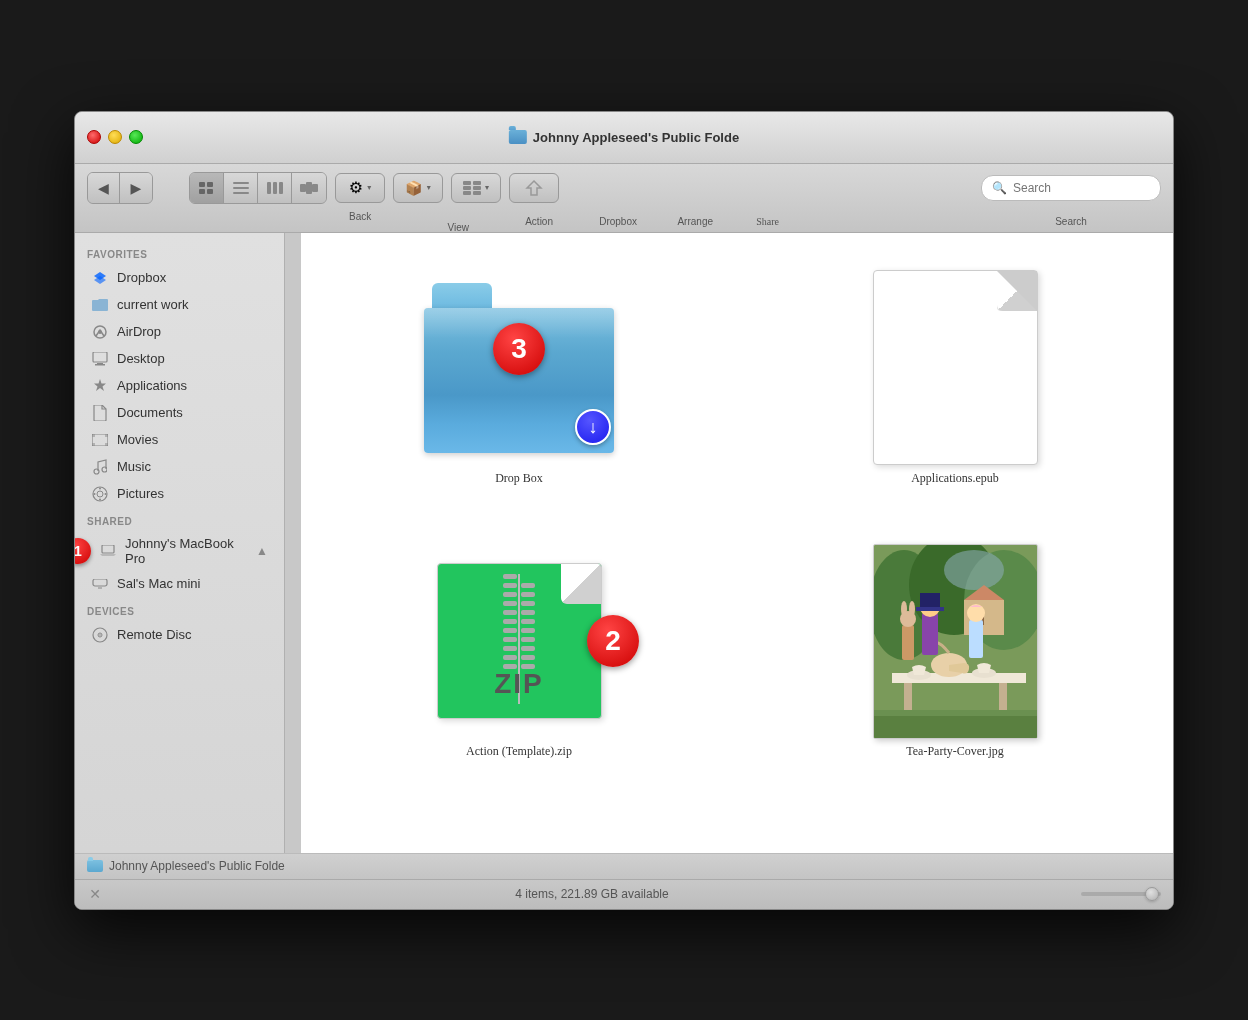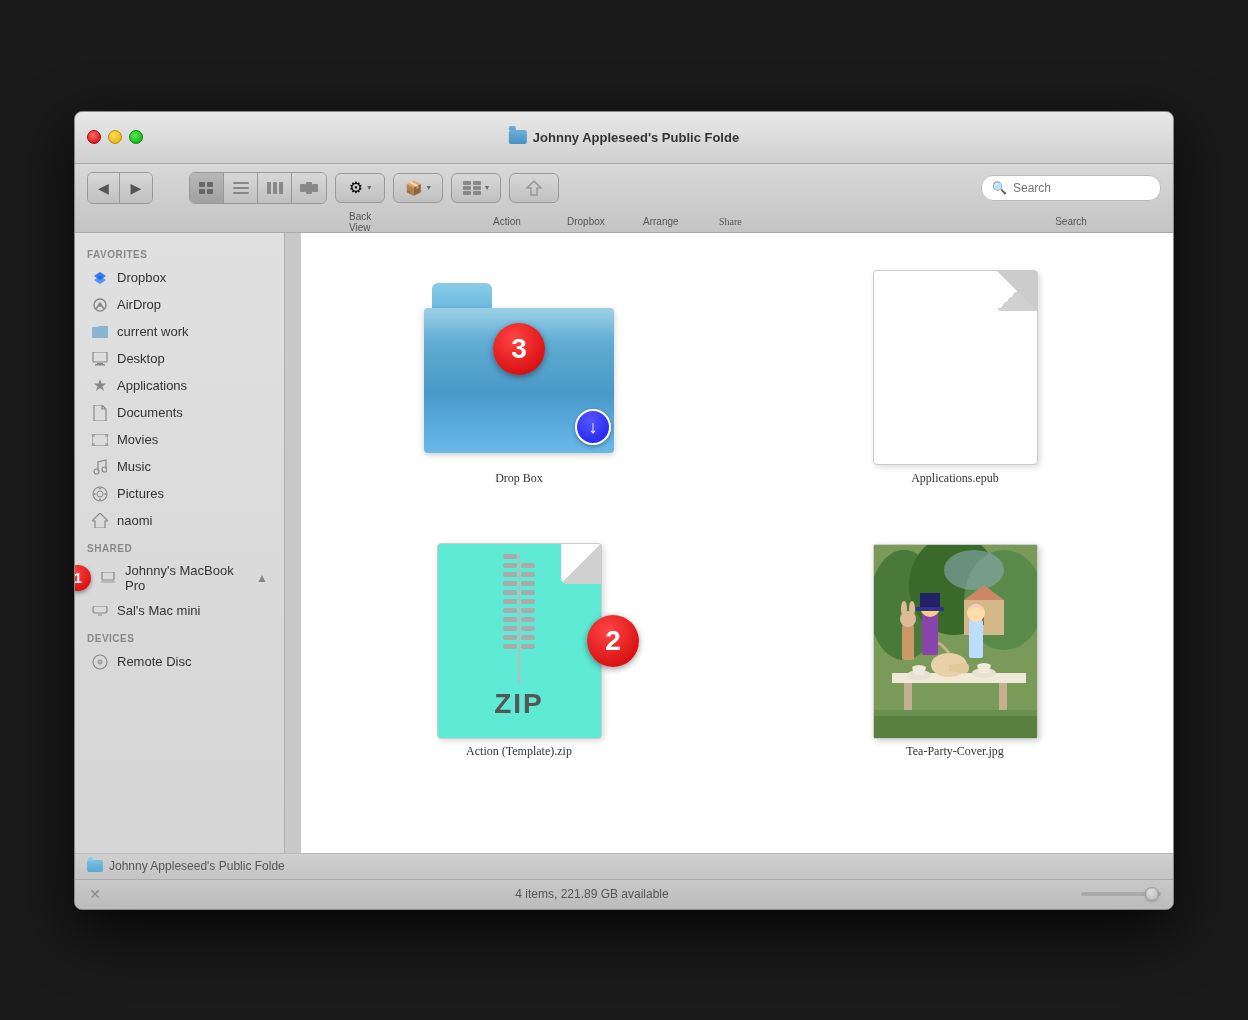"Back View" .tb-label { text-align: left -> right }
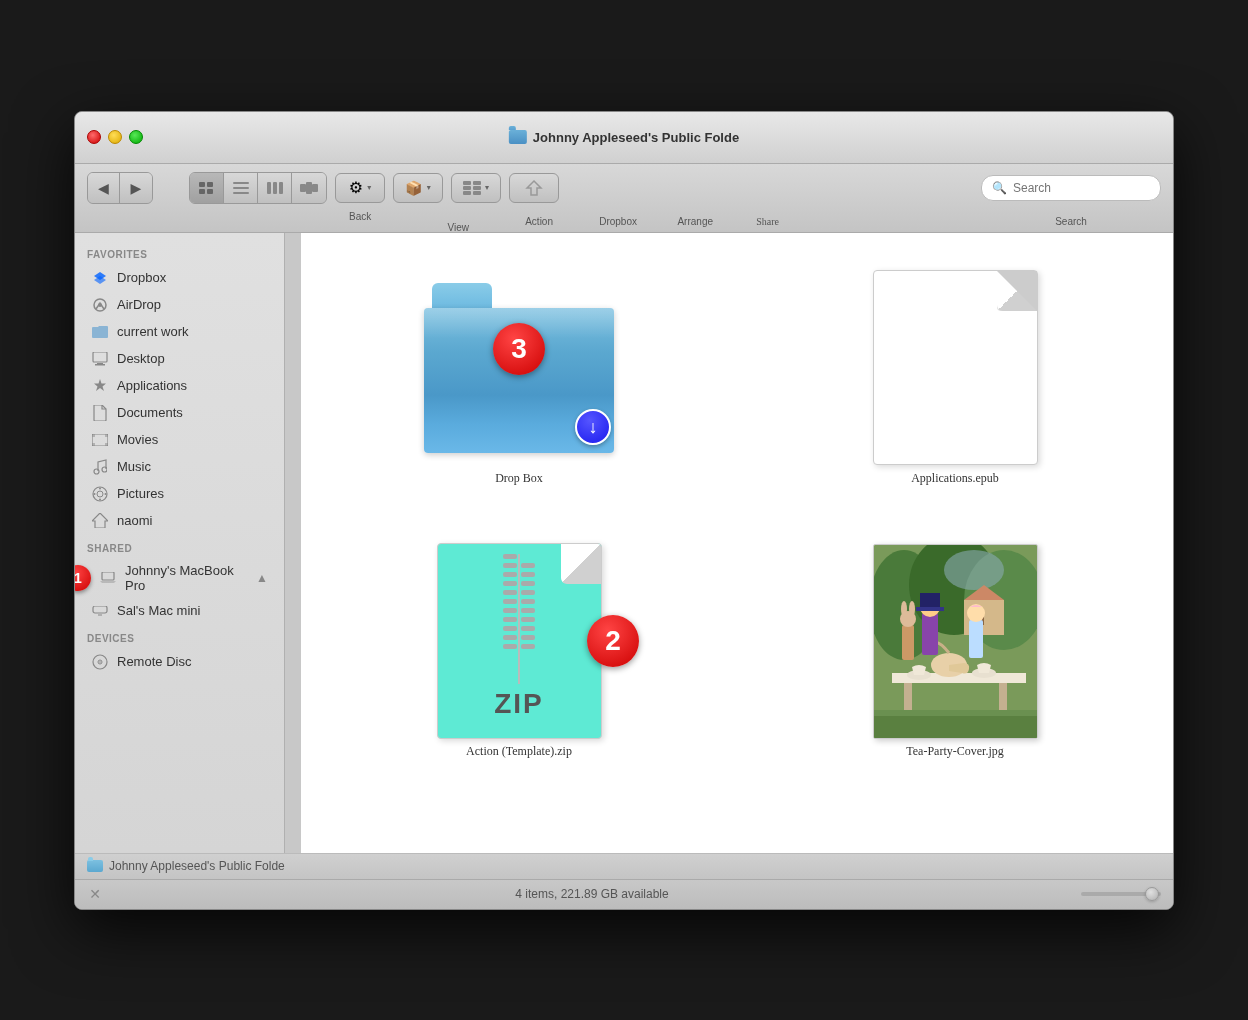"AirDrop" div.sidebar-item { order: before "current work" -> after "current work" }
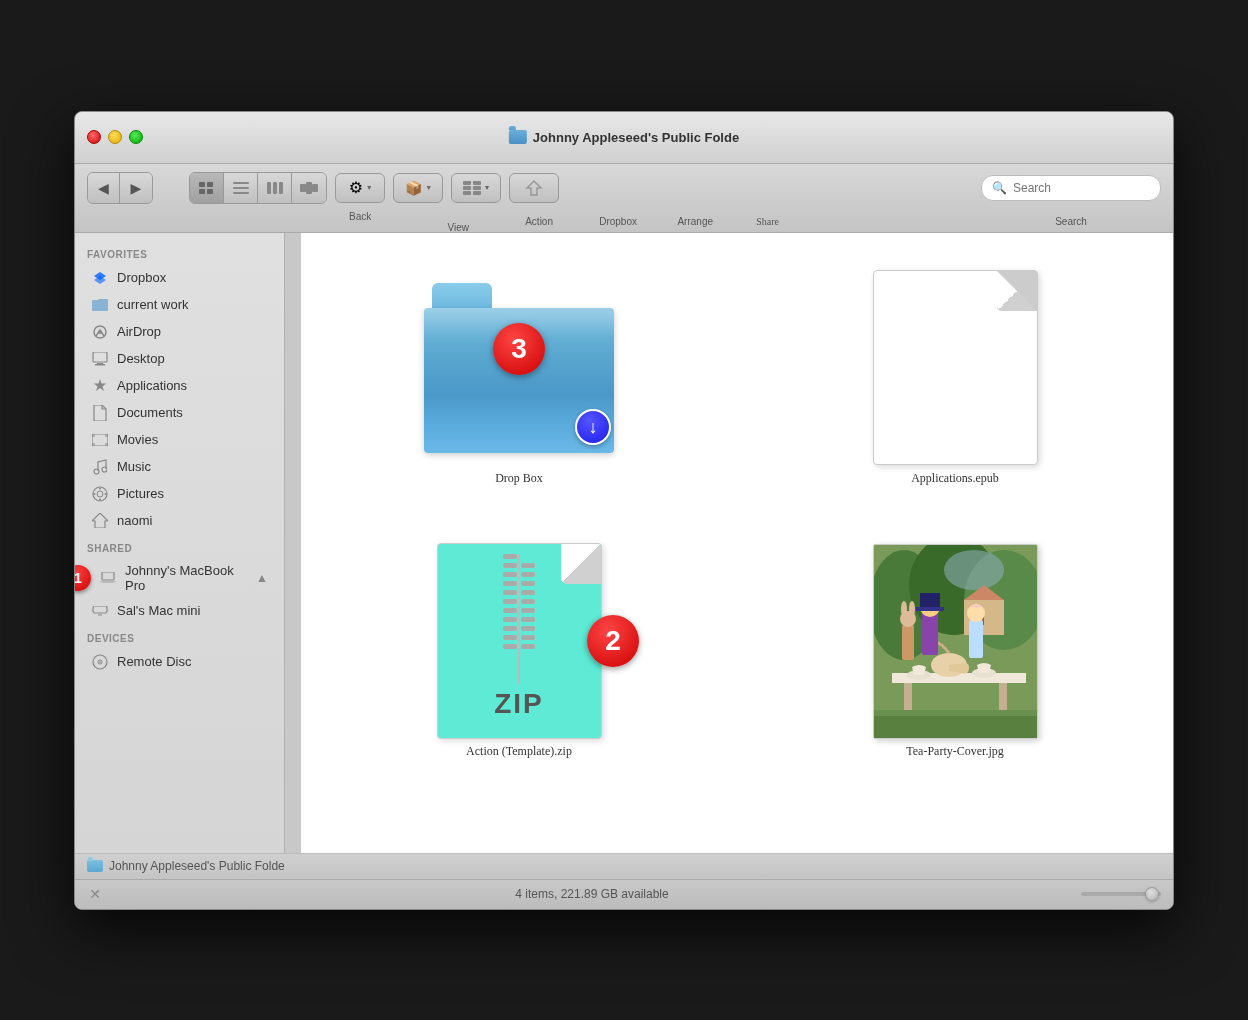"naomi" div.sidebar-item { html: <div> <div> <svg> <path></path> </svg> </div> <span>naomi</span> </div> -> none }
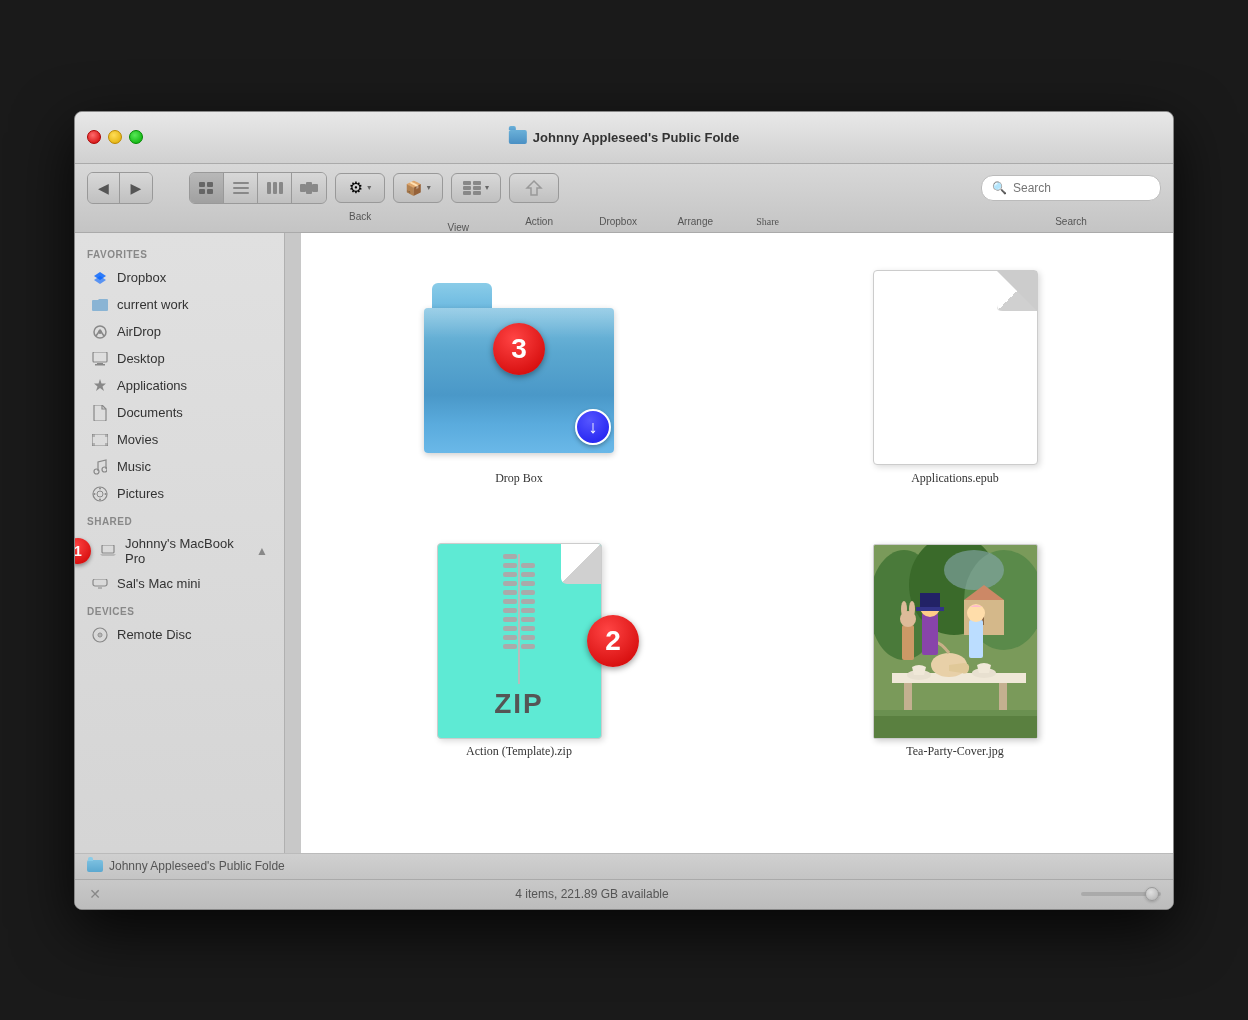"ZIP" .zip-icon { background: #5eead4 -> #22c55e; height: 196px -> 156px }
